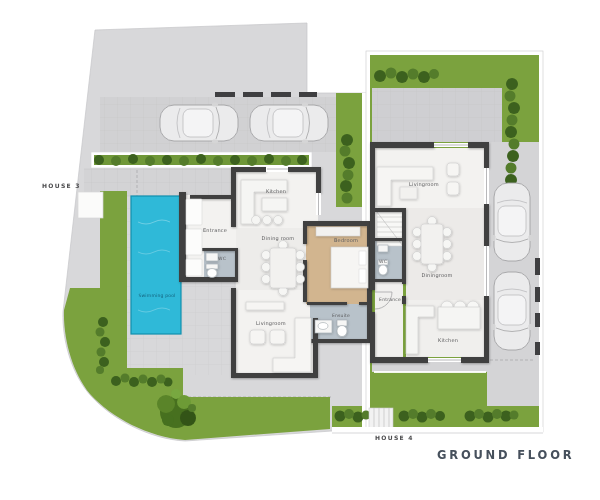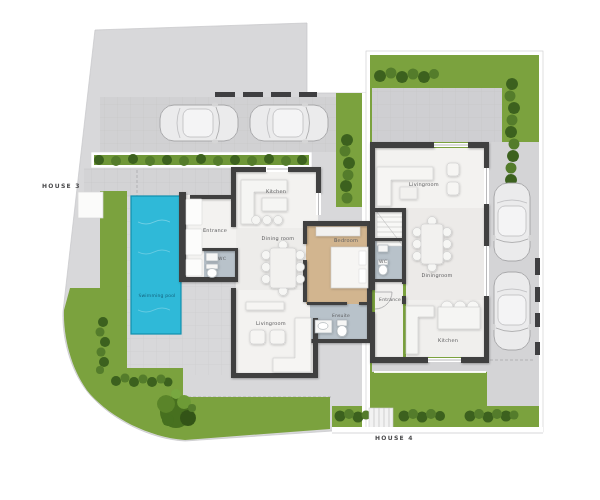"GROUND FLOOR" div.title { html: none -> <div>GROUND FLOOR</div> }
